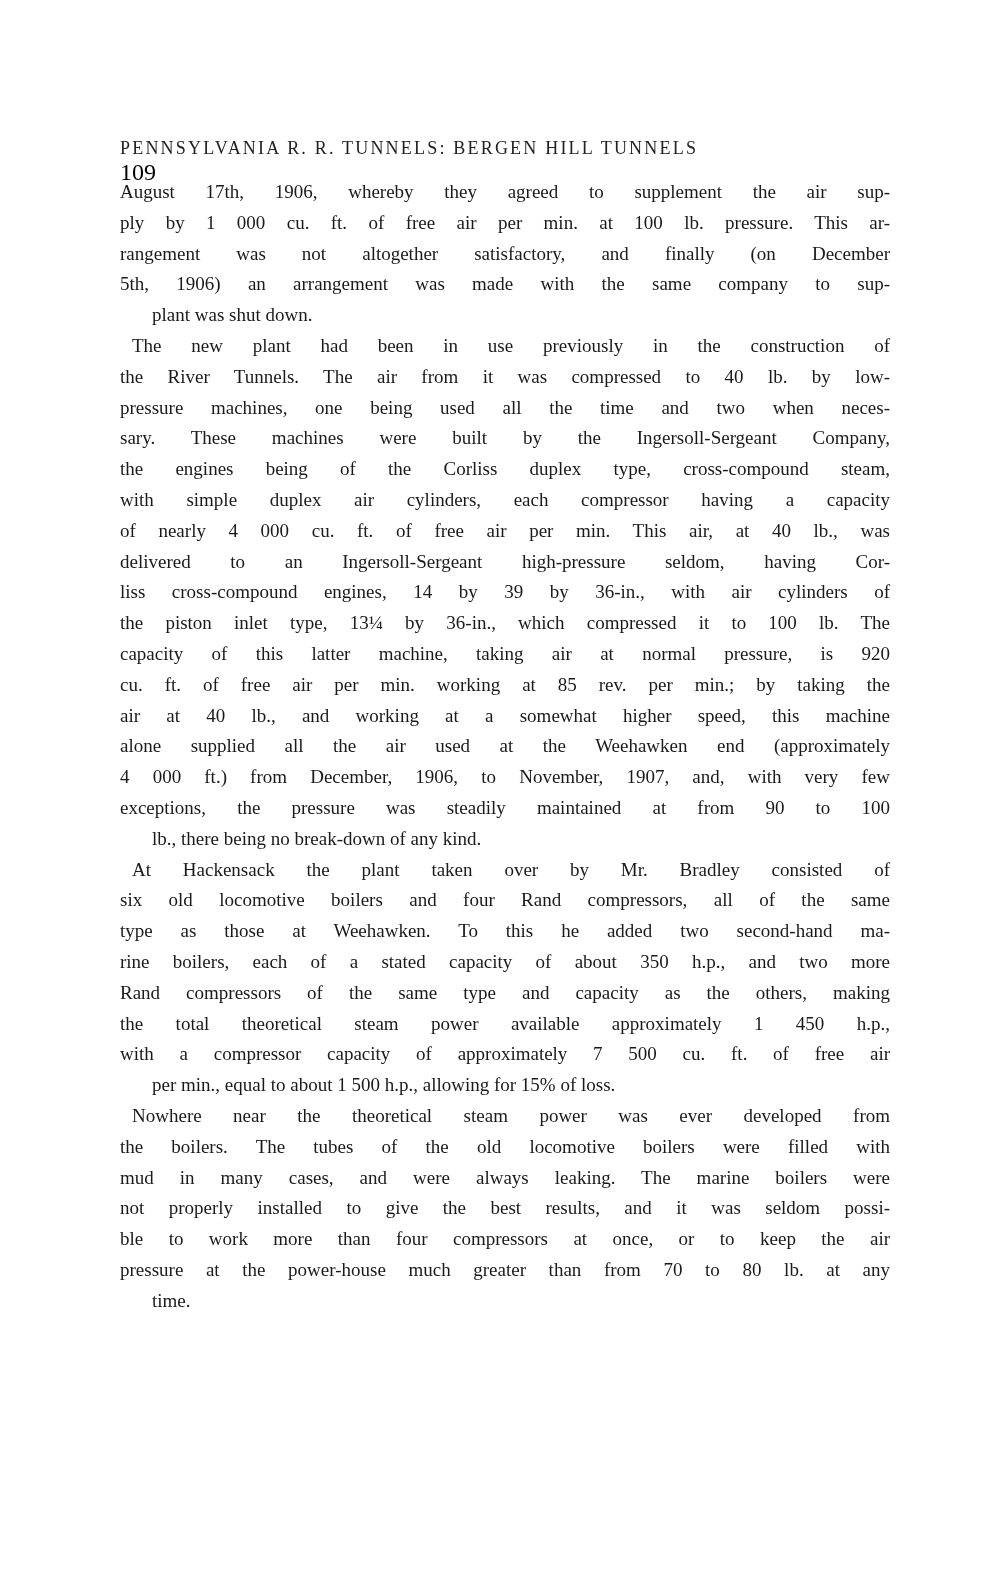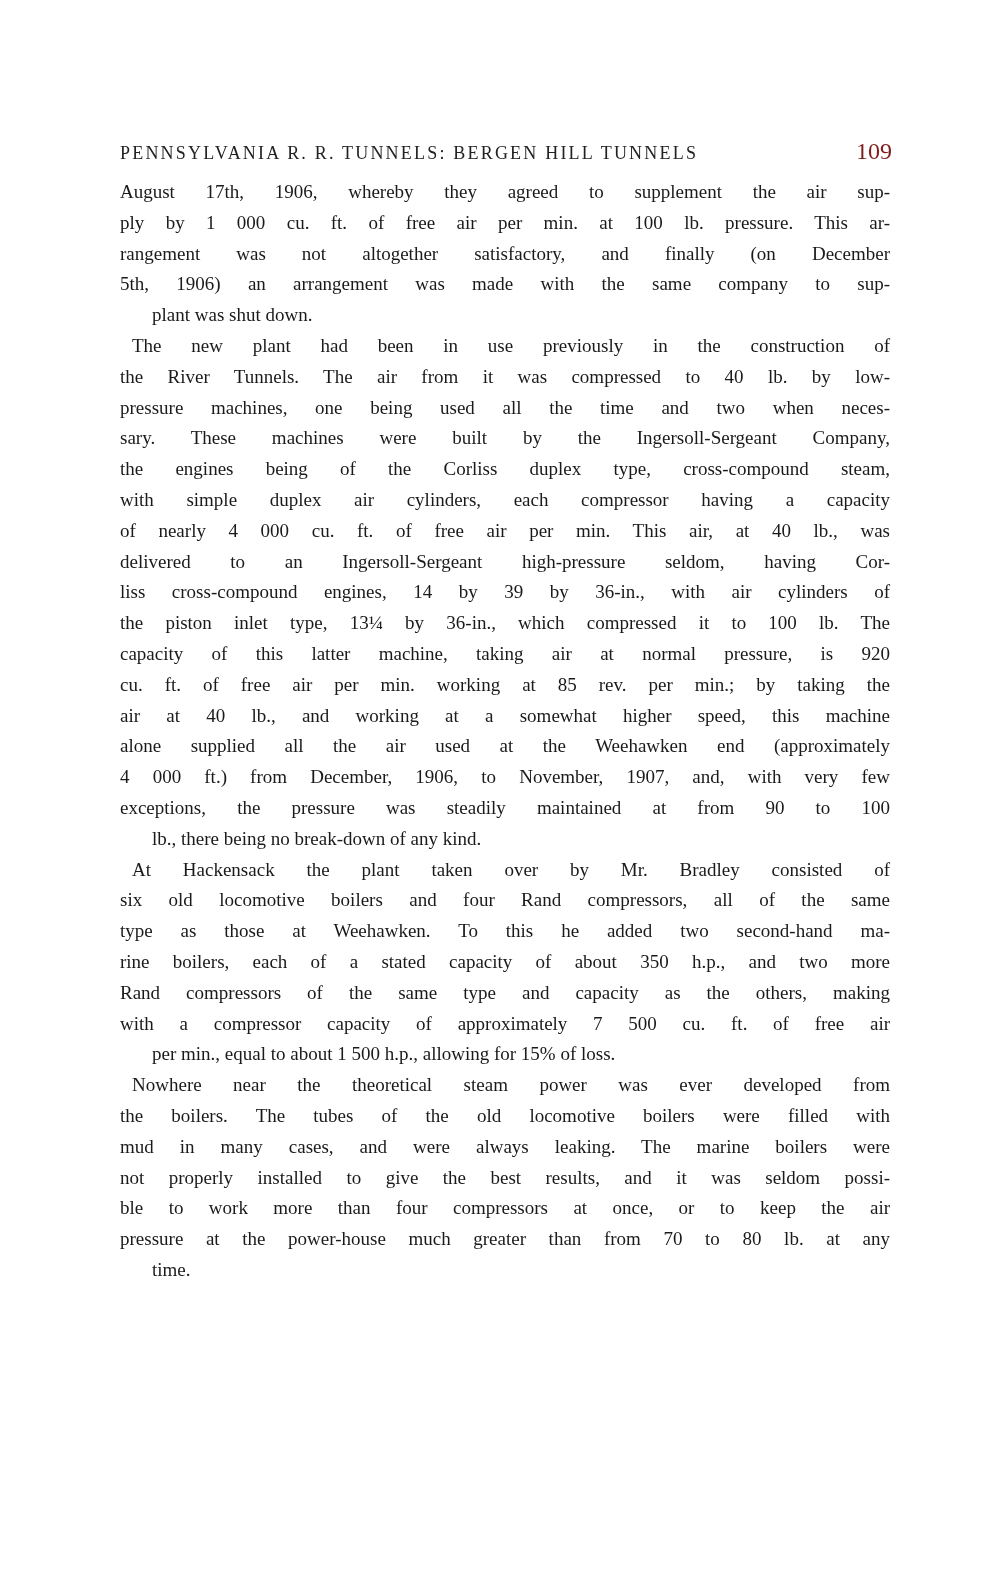"PENNSYLVANIA R. R. TUNNELS: BERGEN" .running-head { flex-direction: none -> column }
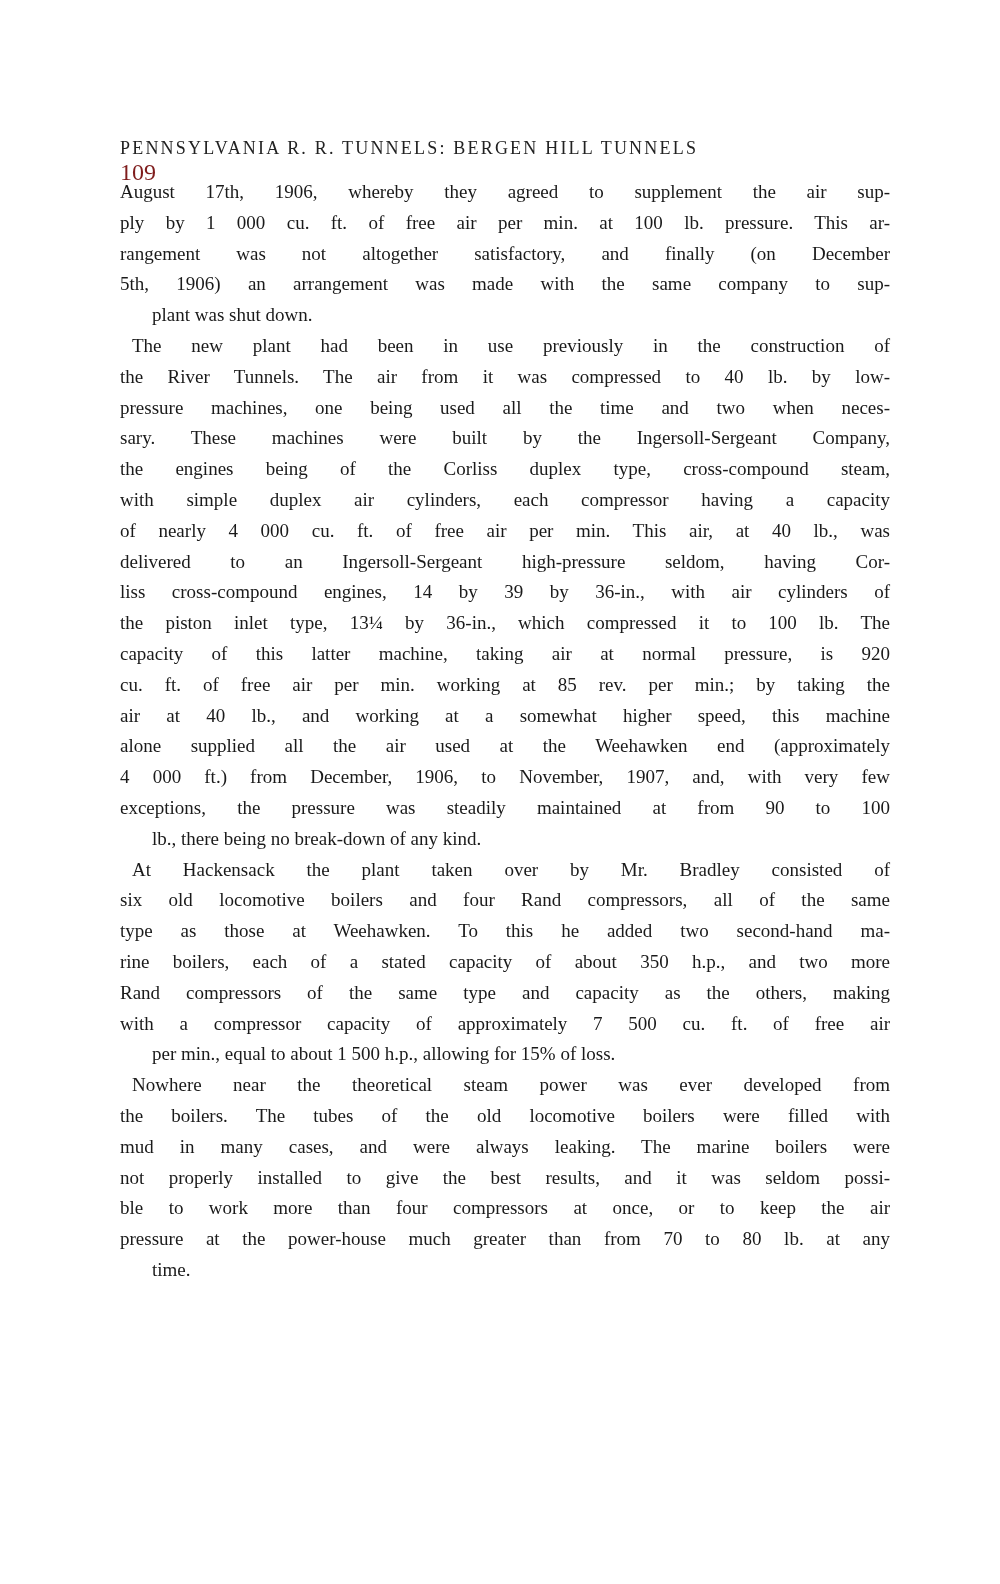"109" .running-head .folio { color: #7f1d1d -> #000000 }
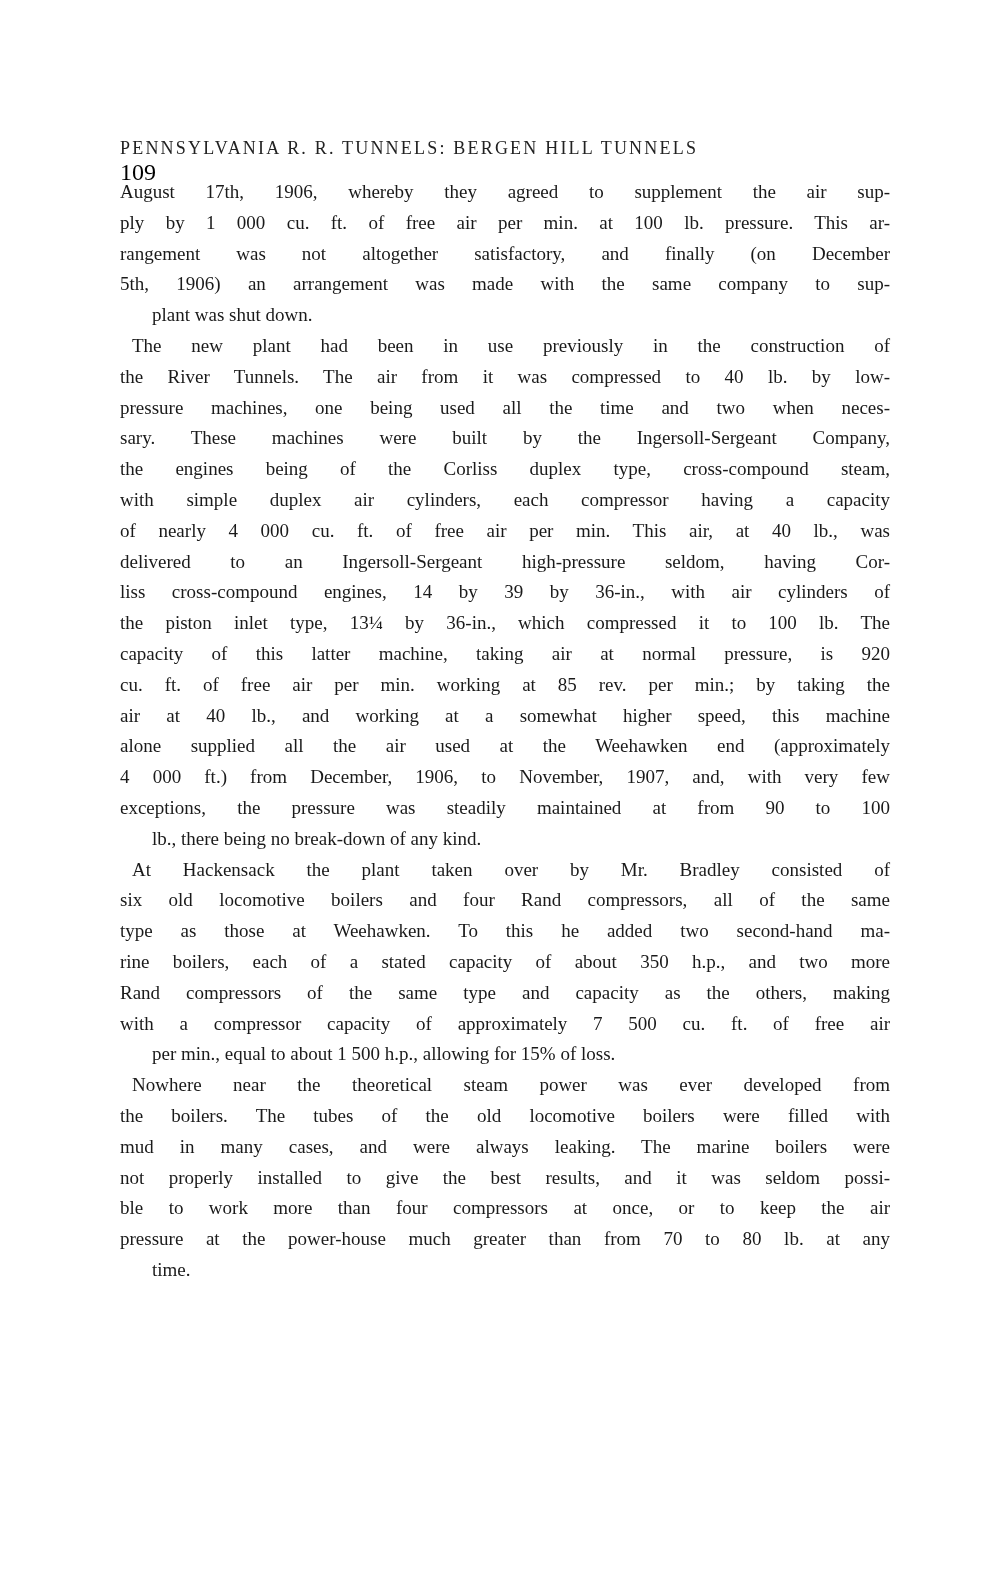"the total theoretical steam power" span.line { html: none -> <span>the total theoretical steam power available approximately 1 450 h.p.,</span> }
